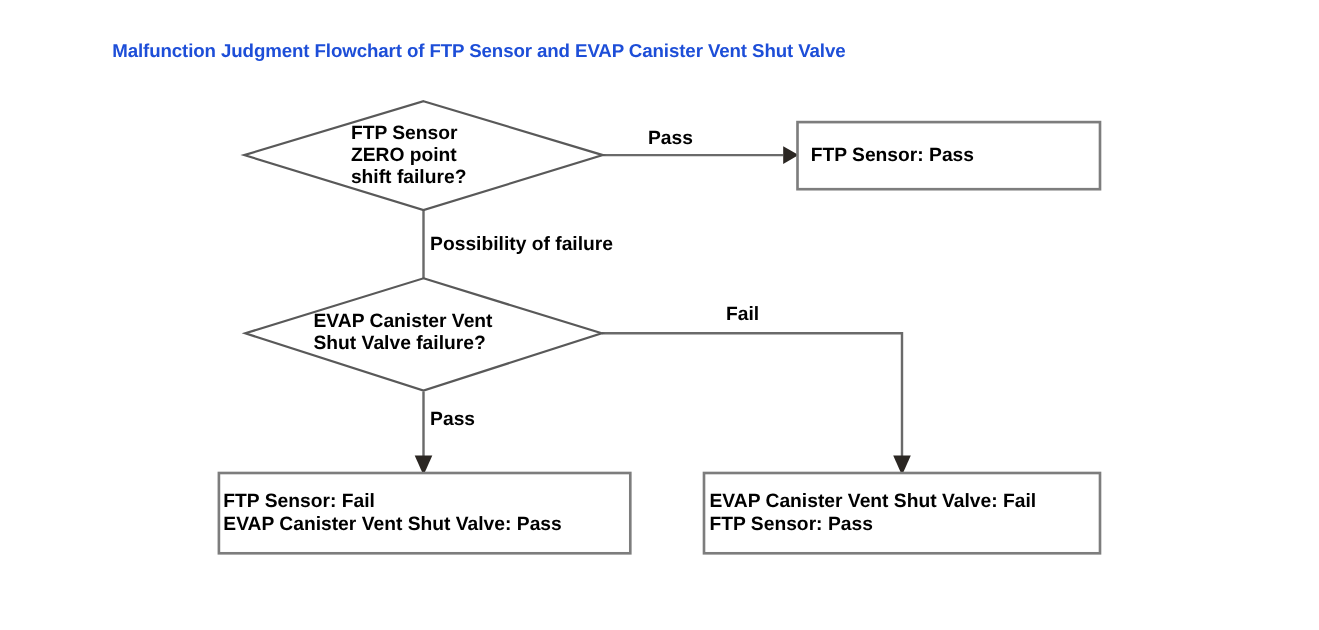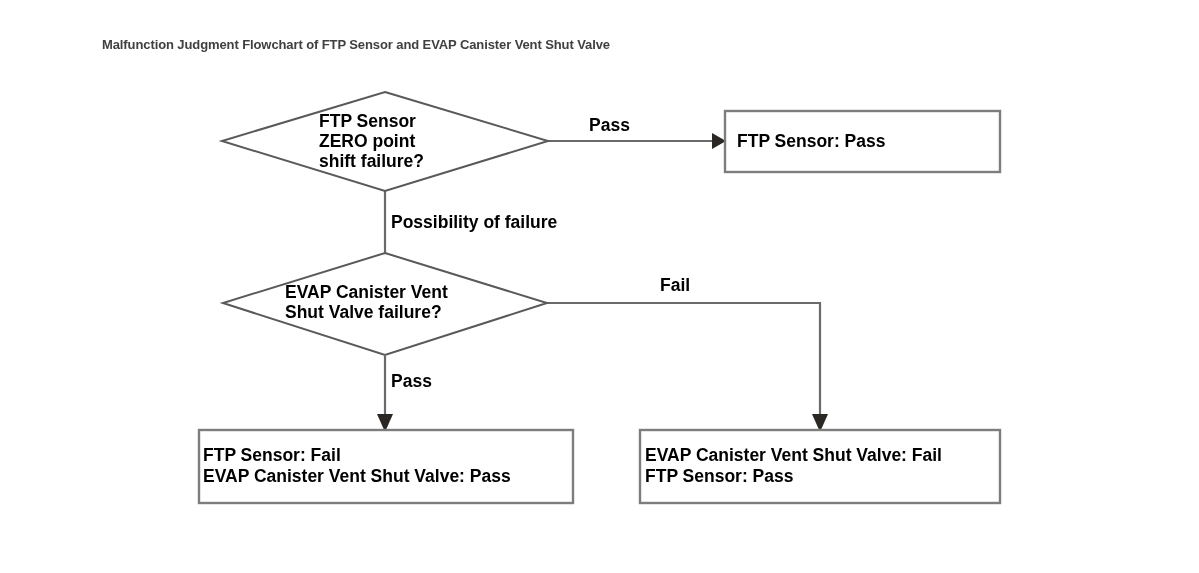"Malfunction Judgment Flowchart of FTP" #chart-title { color: #404040 -> #1d4ed8; font-size: 13px -> 17px }
